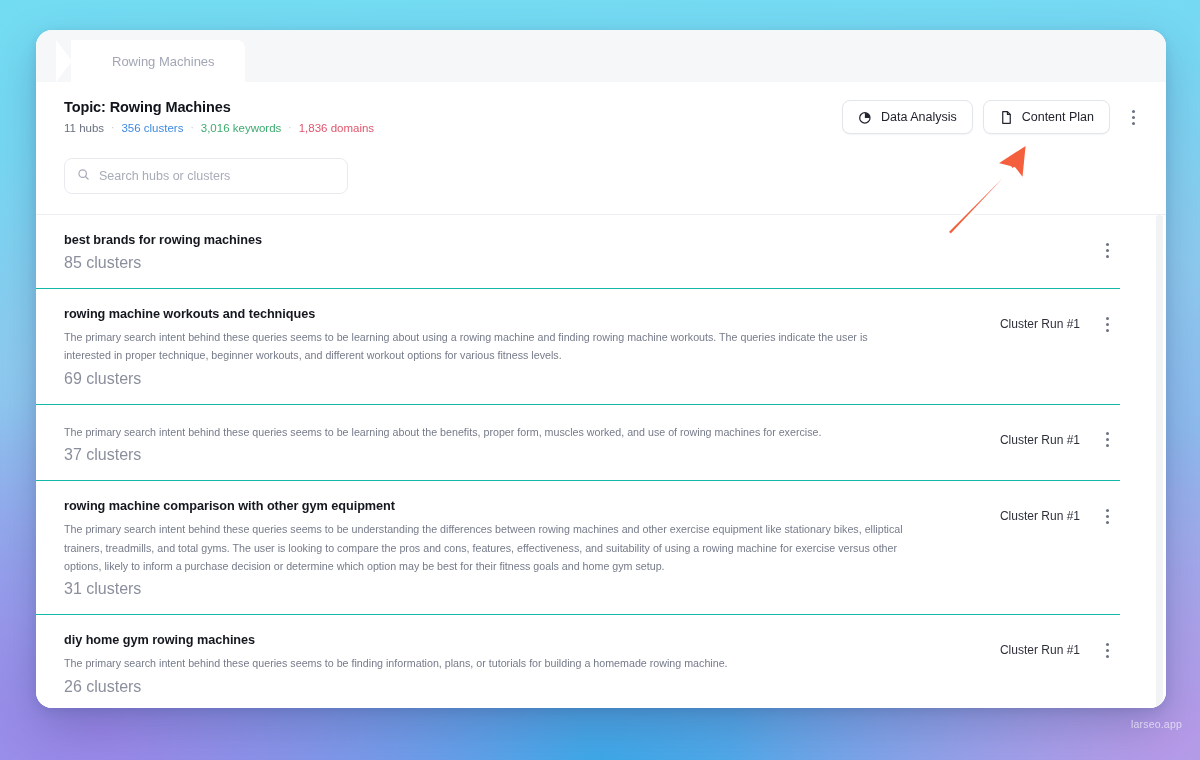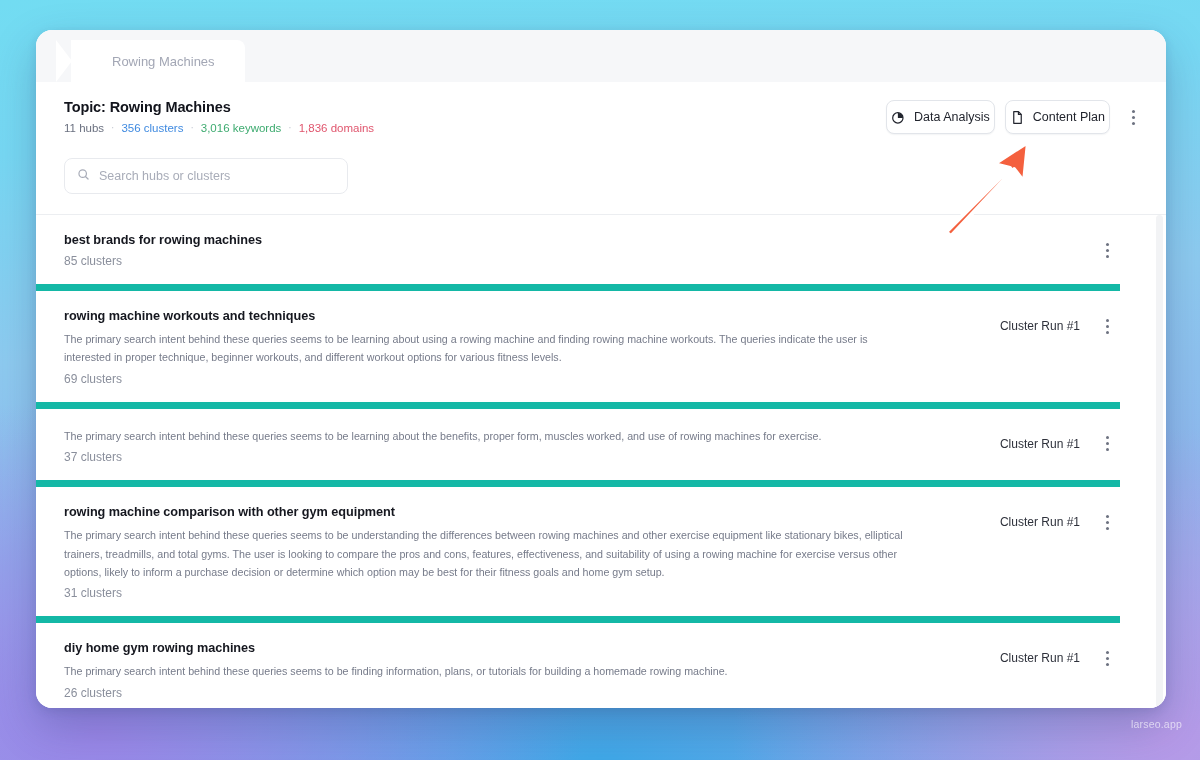"Data Analysis" .btn { padding: 0 4px -> 0 15px }
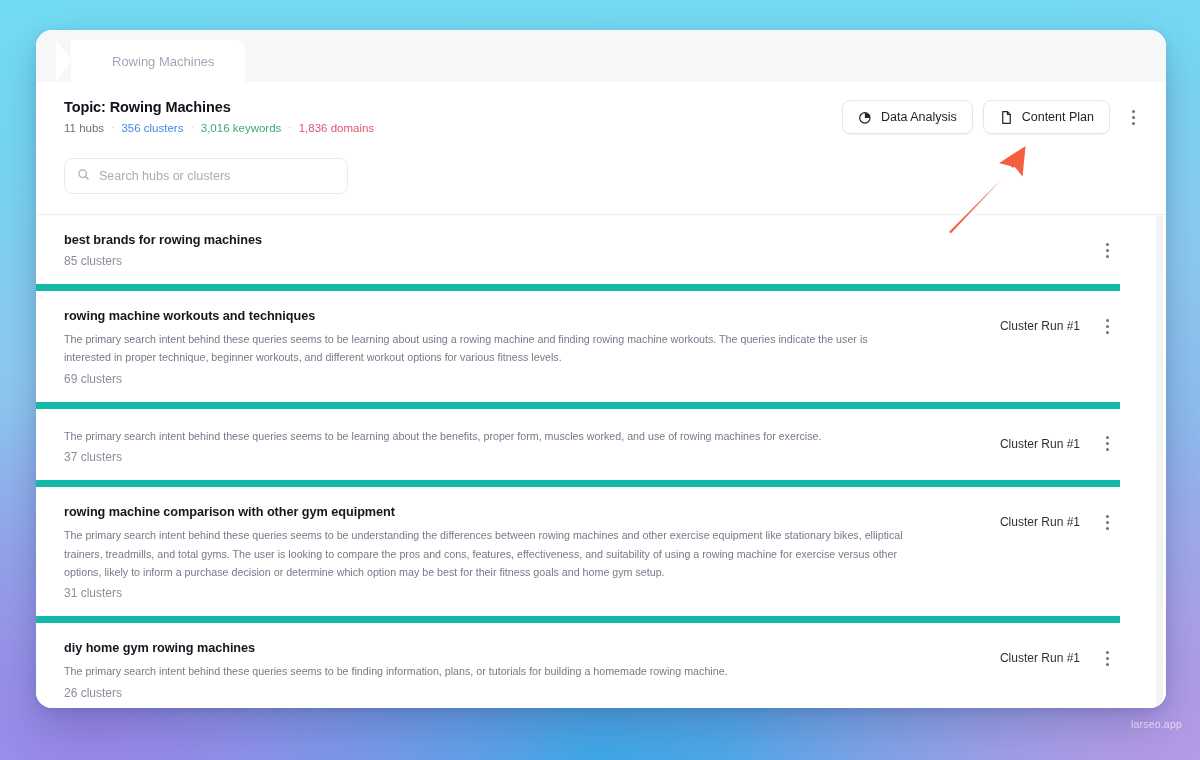"best brands for rowing machines" .row { border-bottom: 7px solid #14b8a6 -> 1px solid #14b8a6 }
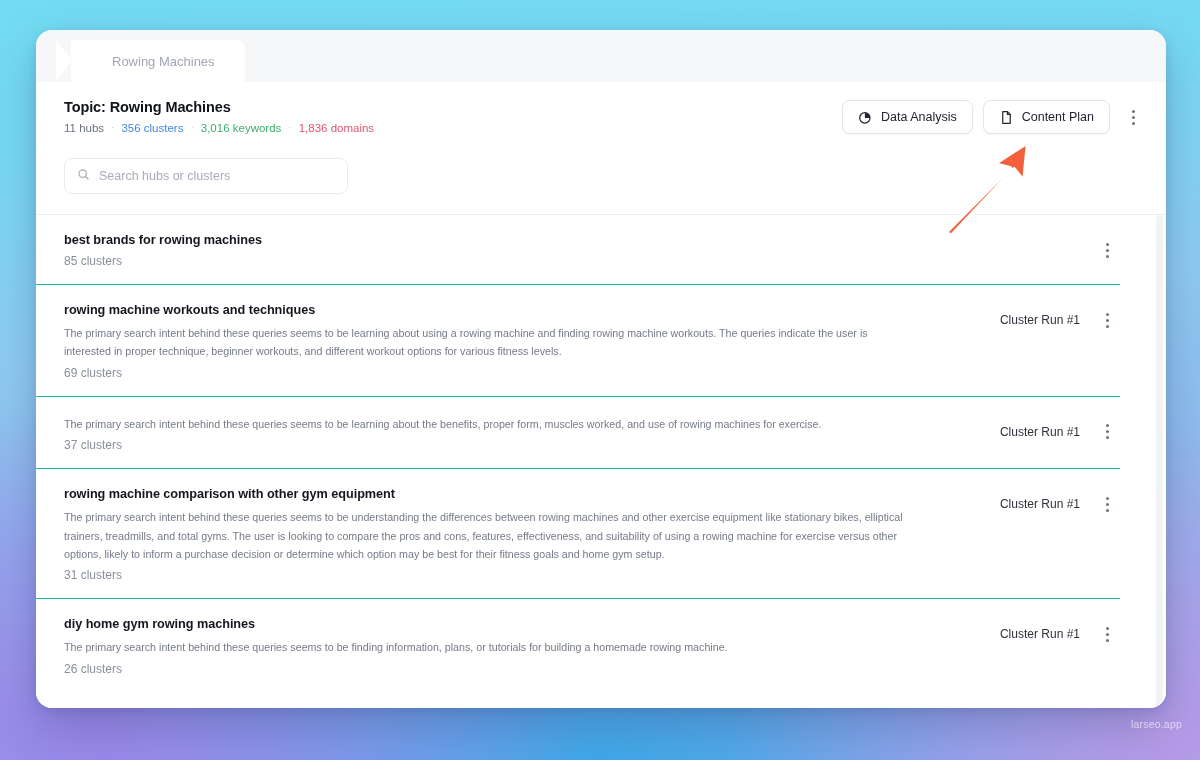"85 clusters" .row-count { font-size: 12px -> 16px }
